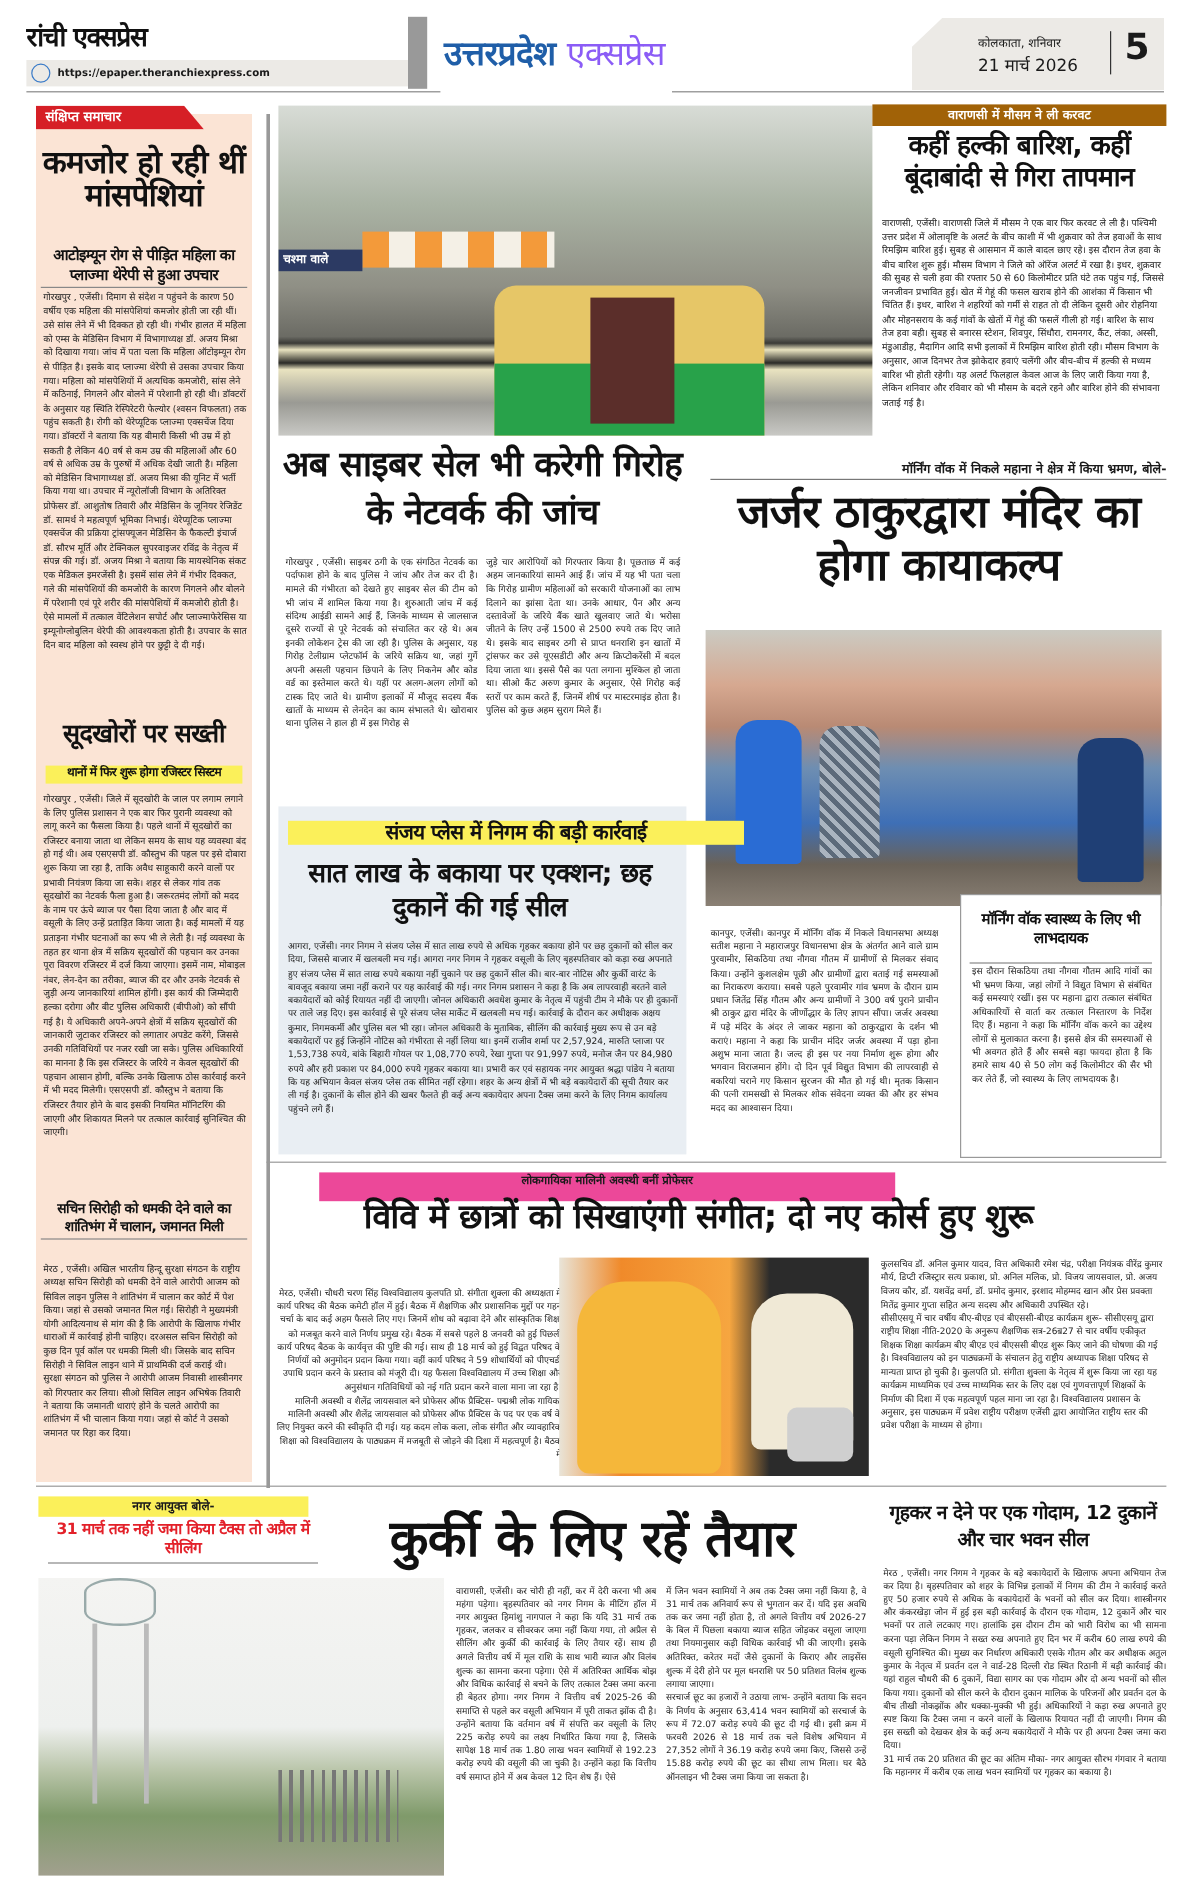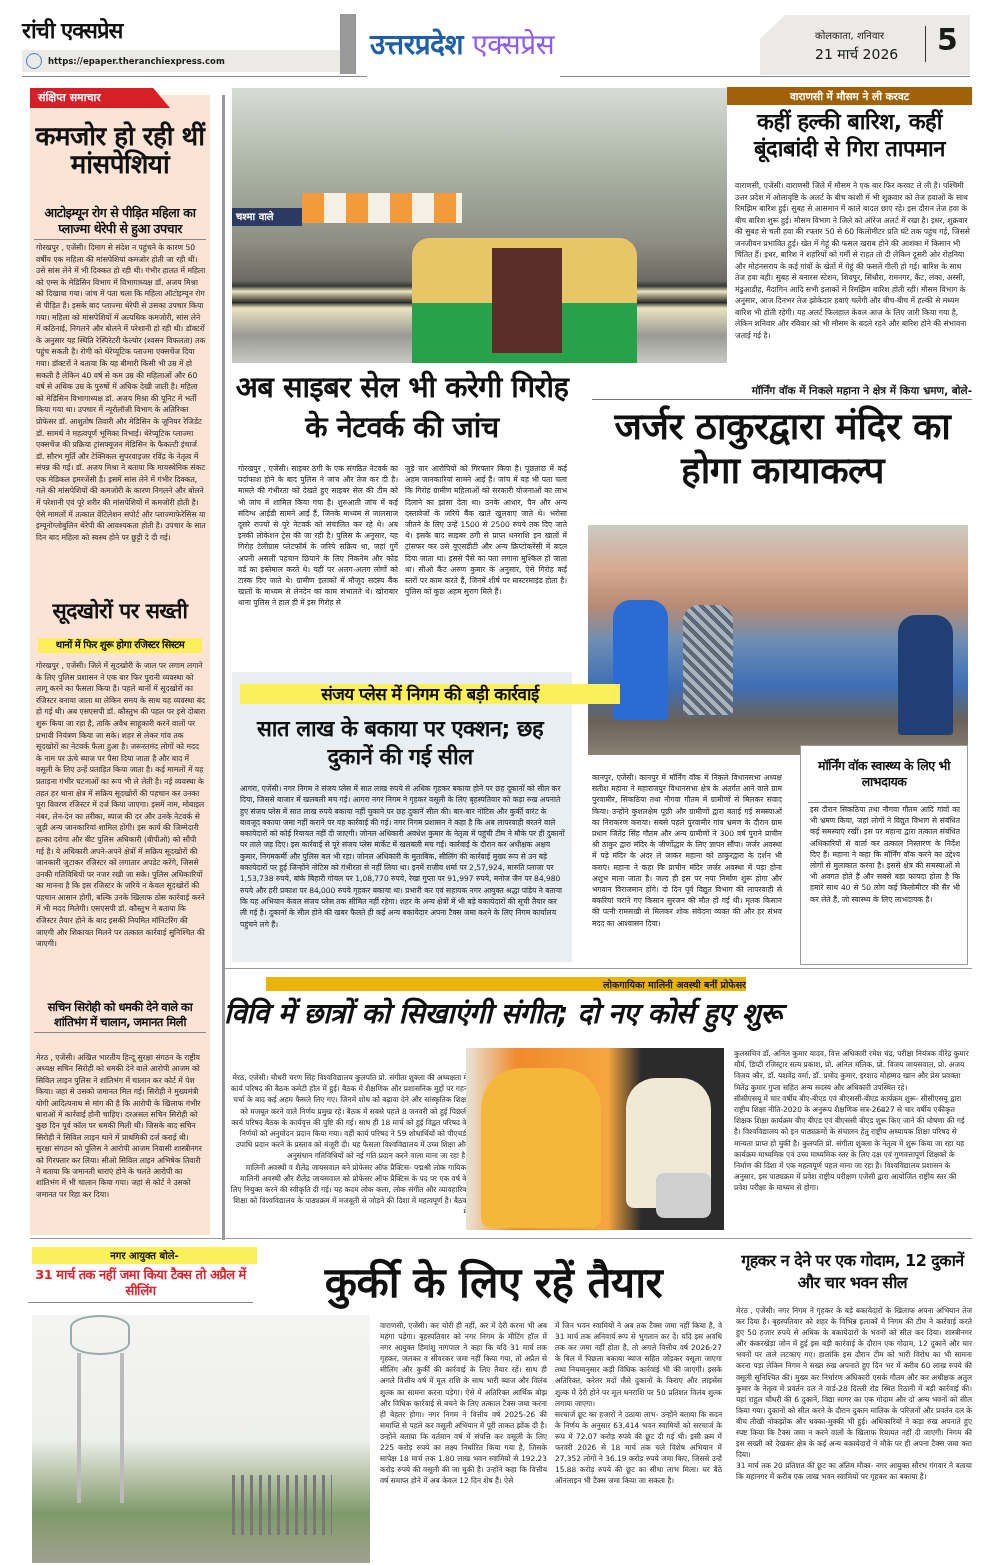"लोकगायिका मालिनी अवस्थी बनीं प्रोफेसर" div.abs { background: #eab308 -> #ec4899; height: 14px -> 24px; text-align: right -> center }
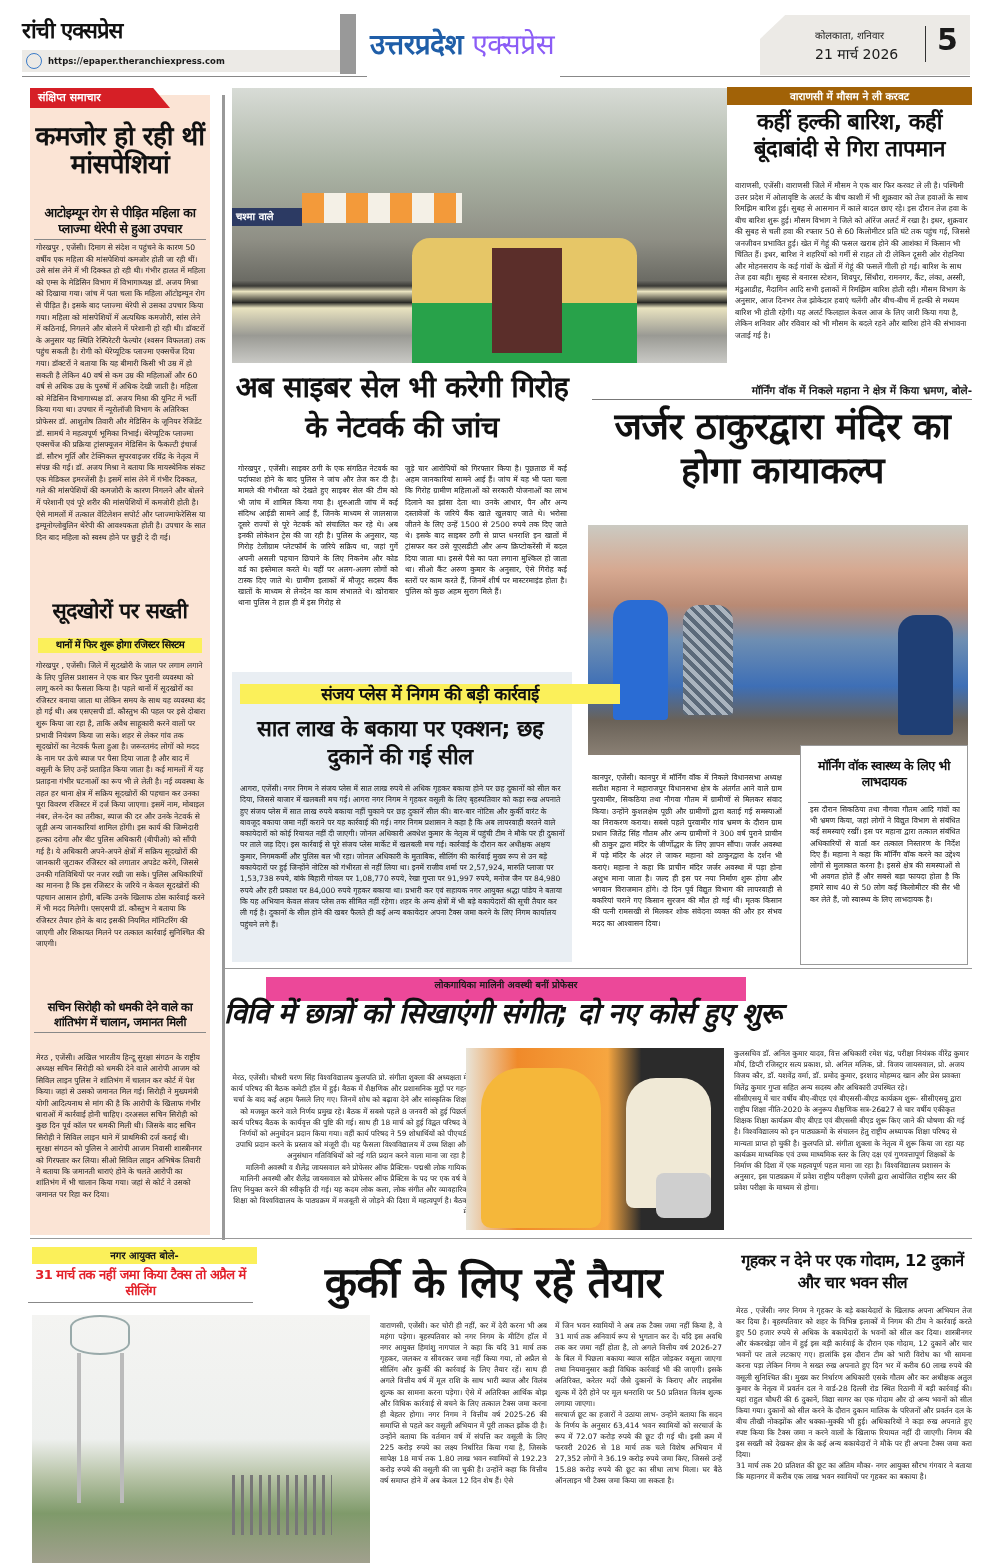"विवि में छात्रों को सिखाएंगी" div.abs { font-style: italic -> none; left: 224px -> 212px; text-align: left -> center }
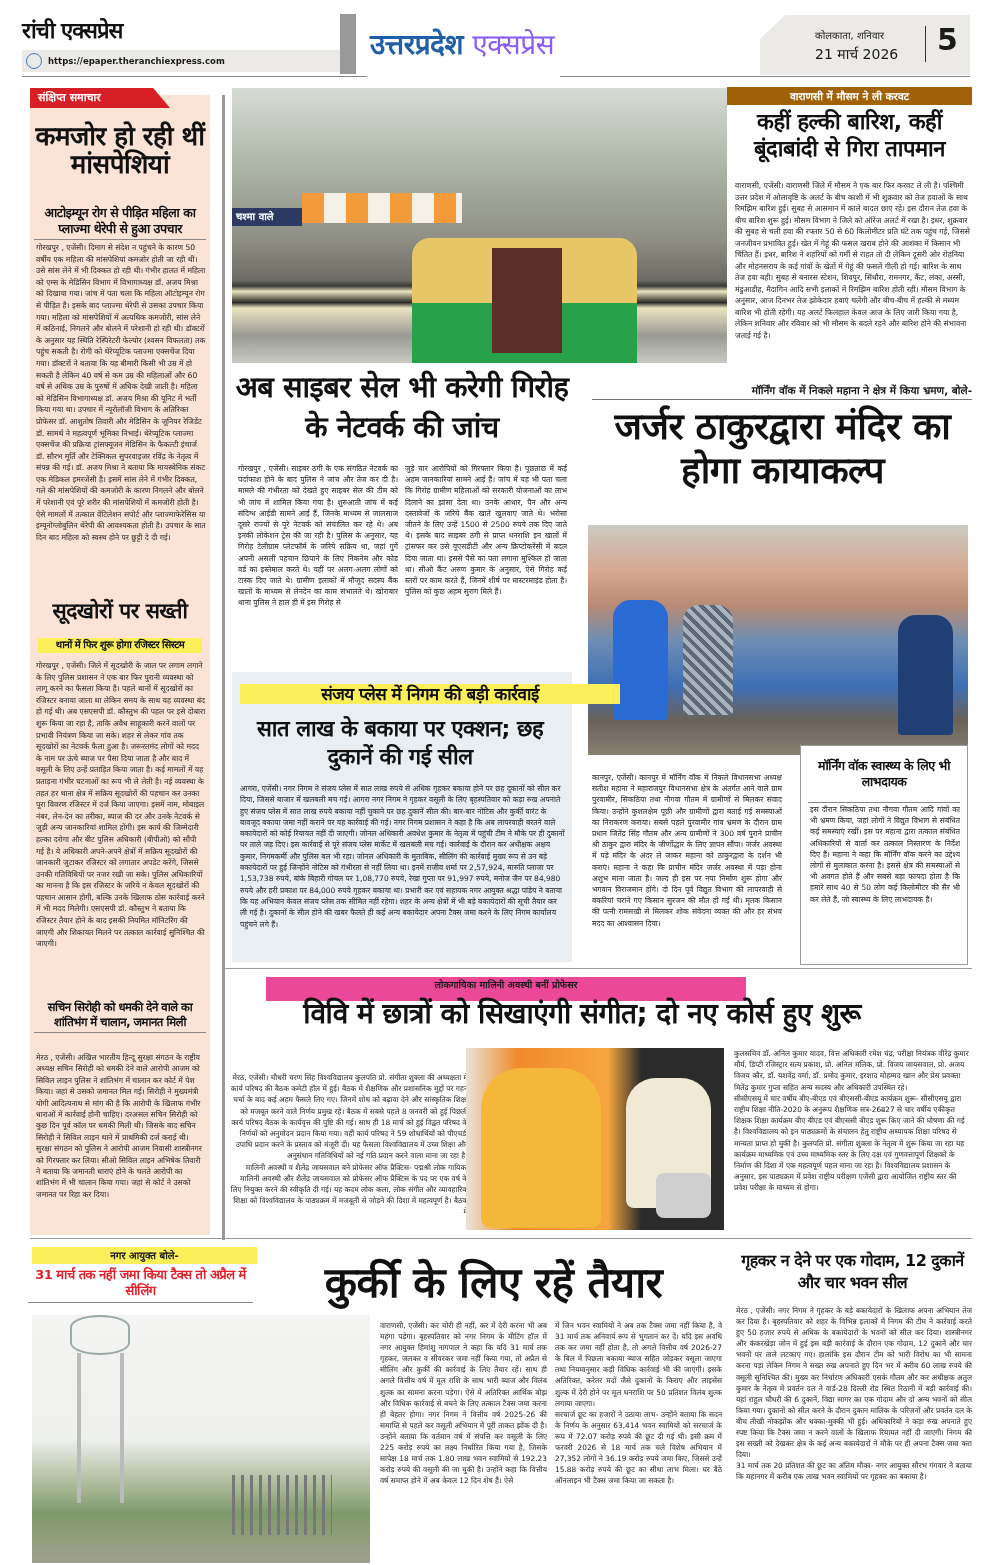"31 मार्च तक नहीं जमा" div.abs { left: 28px -> 40px }
